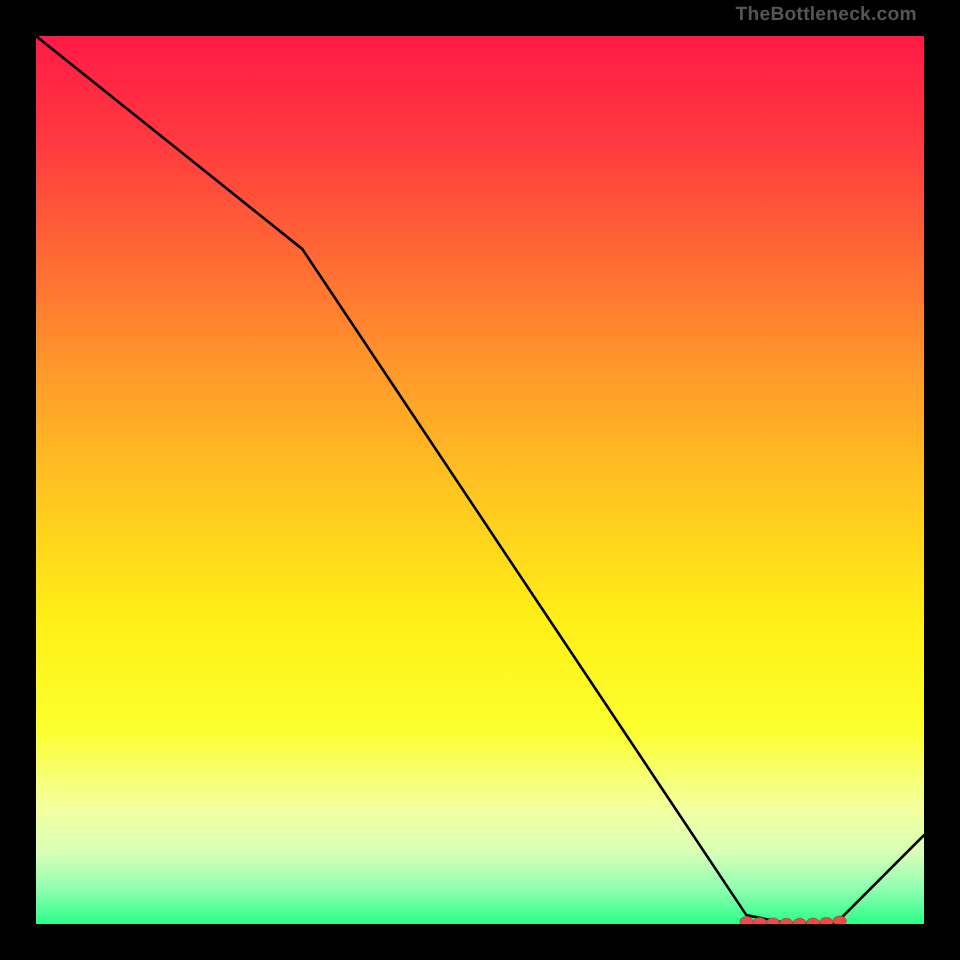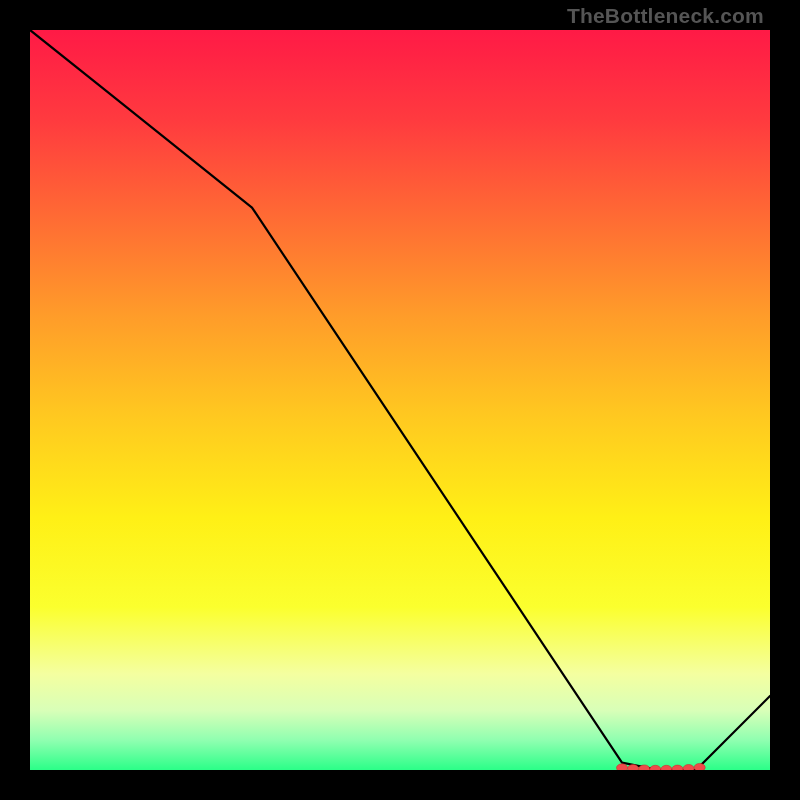"TheBottleneck.com" .watermark { font-size: 21px -> 16px }
